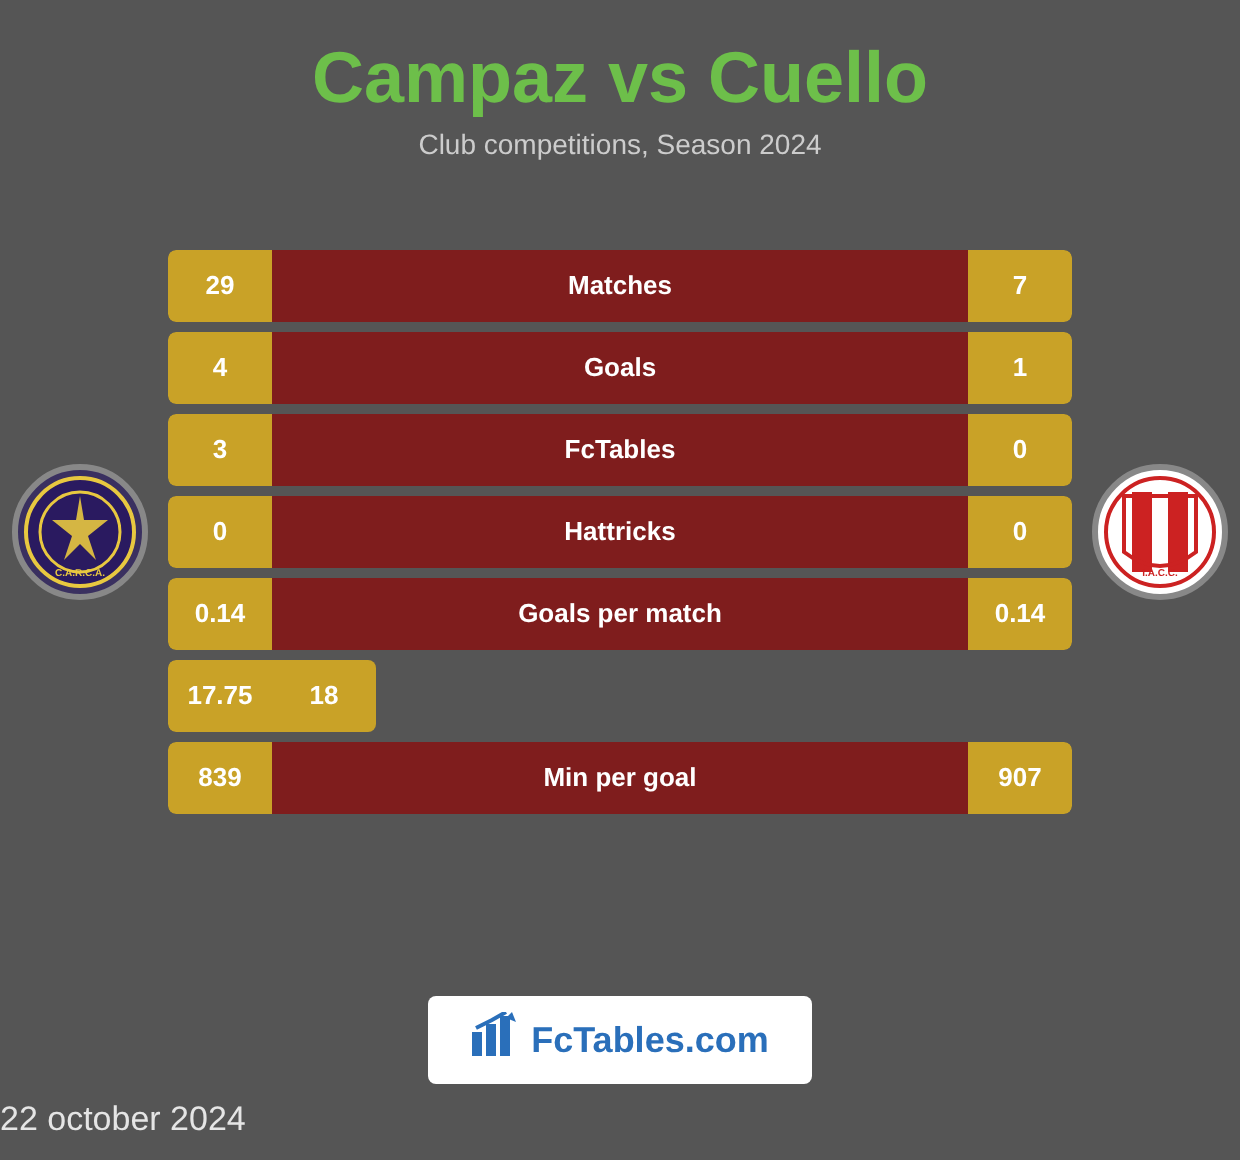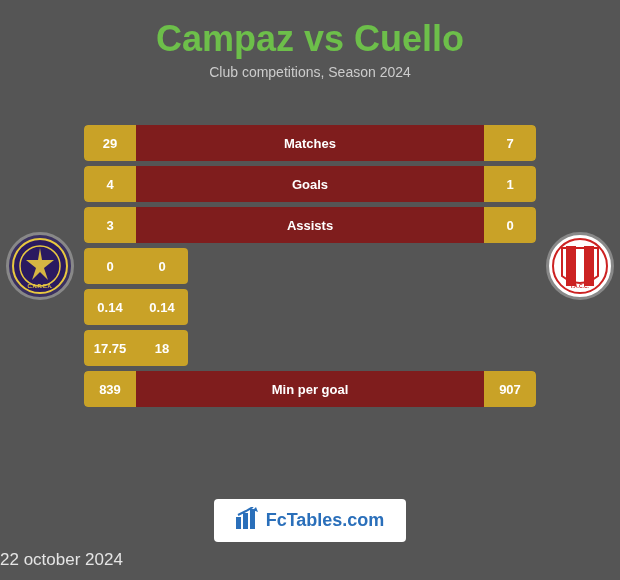"Assists" div.stat-label { text: Assists -> FcTables }
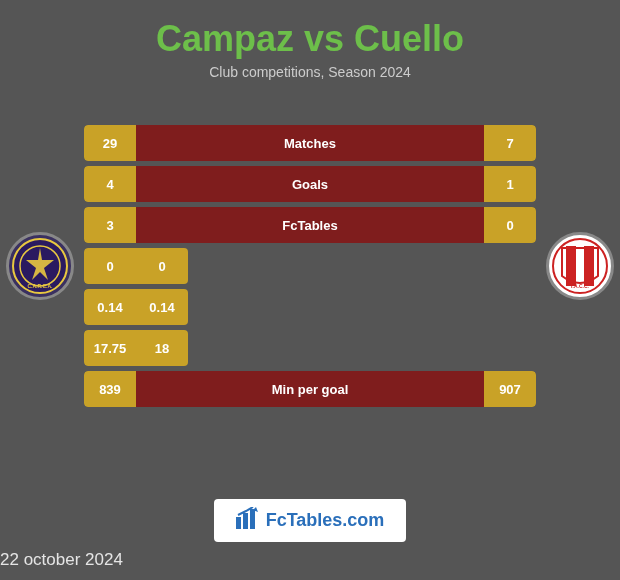"Hattricks" div.stat-label { html: none -> <div>Hattricks</div> }
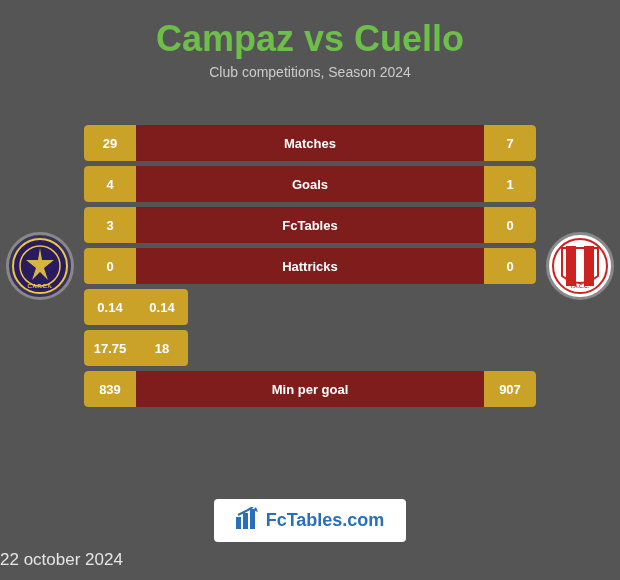"Goals per match" div.stat-label { html: none -> <div>Goals per match</div> }
